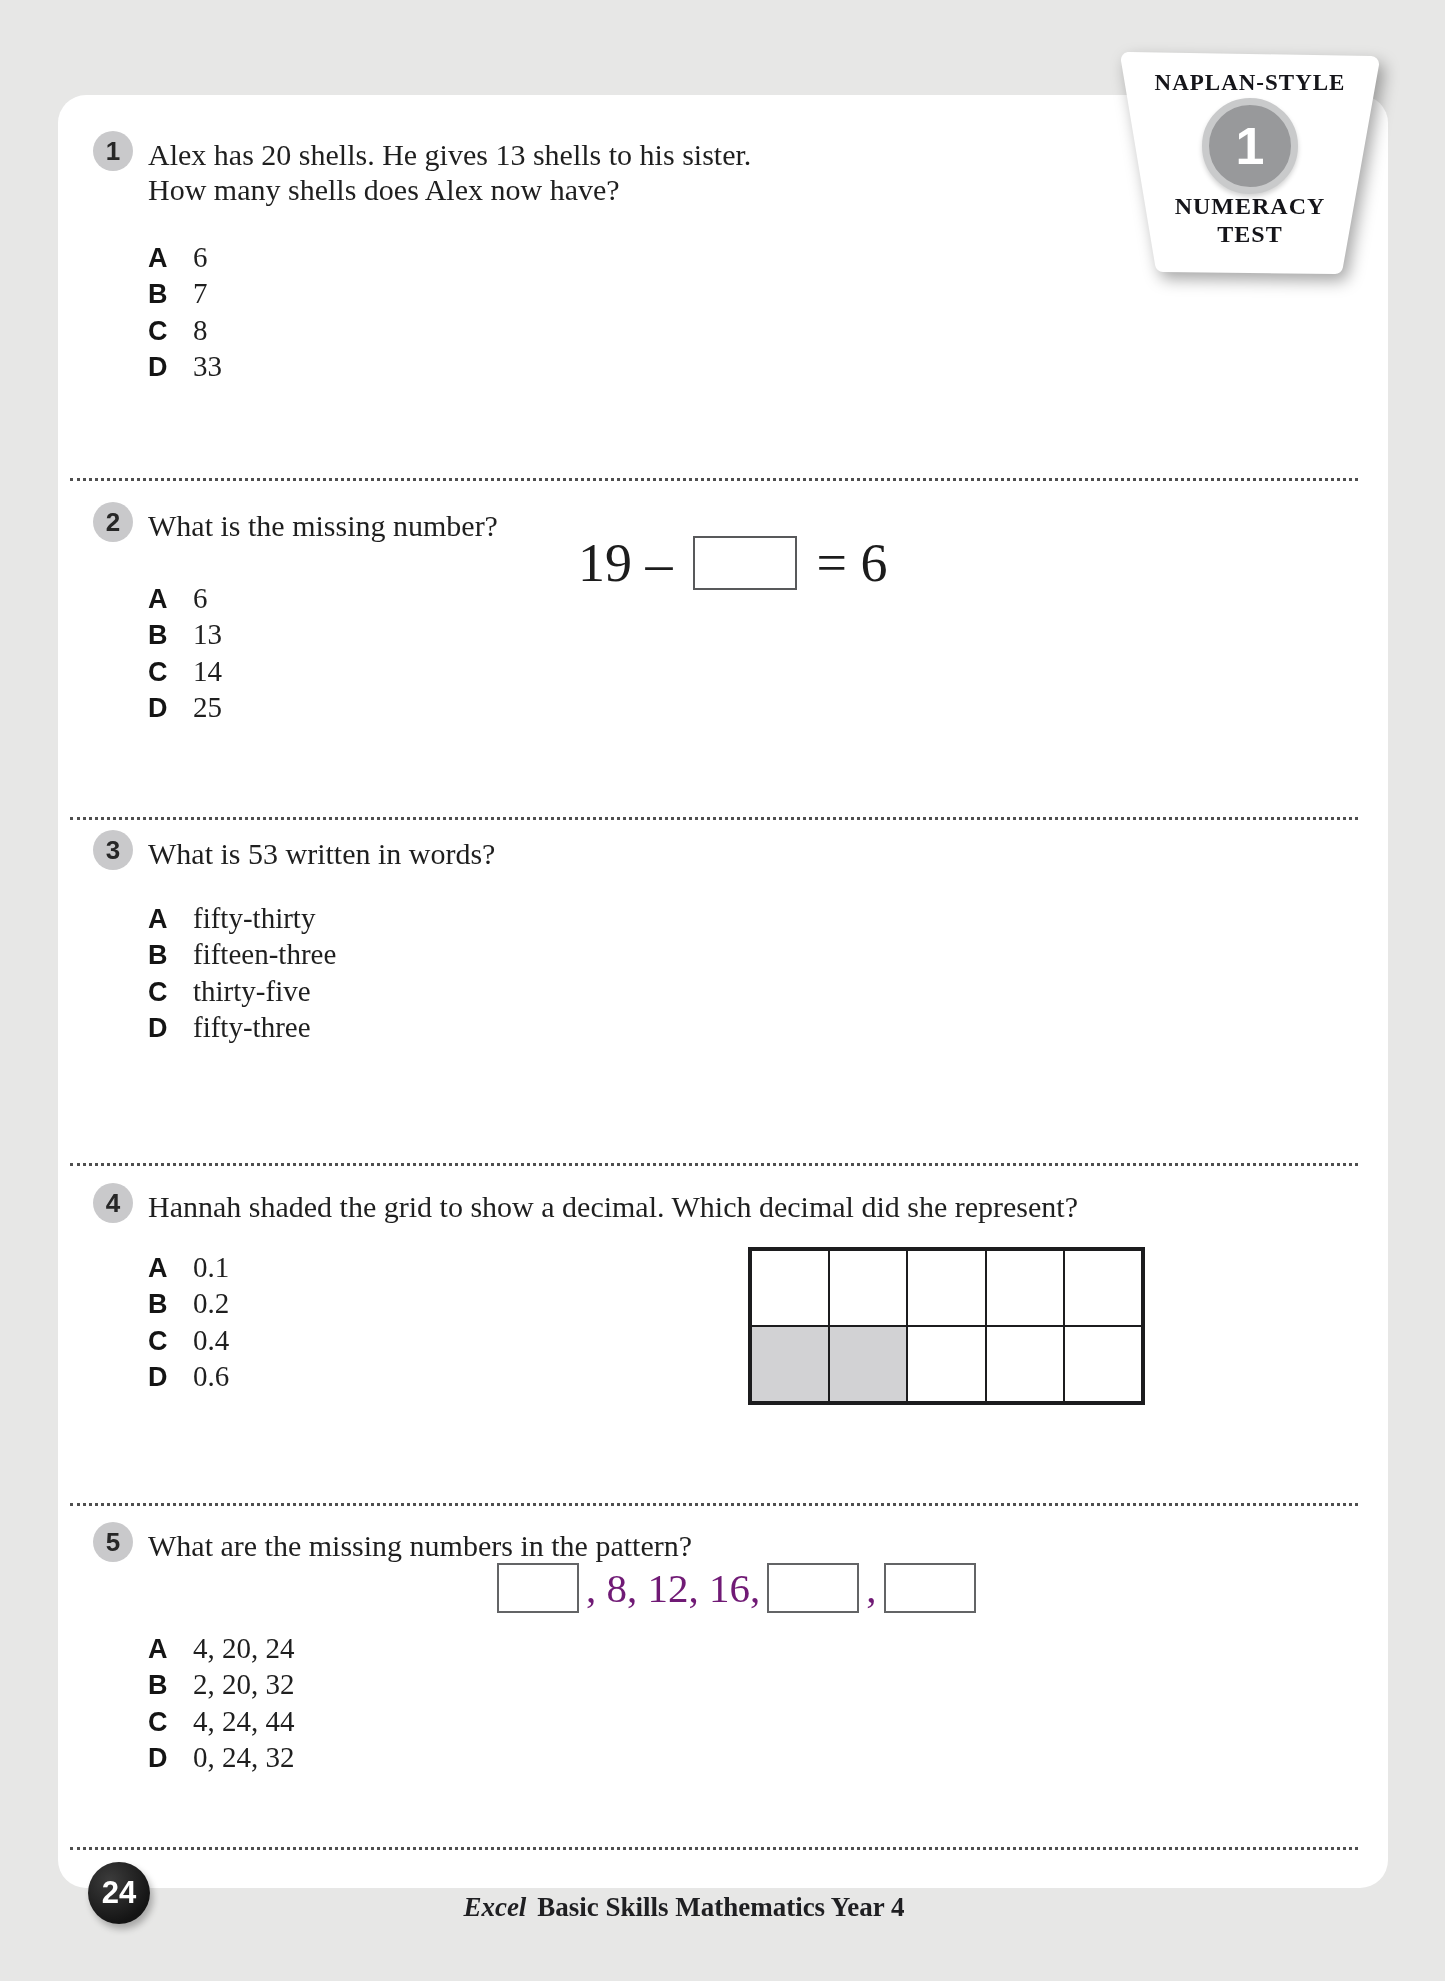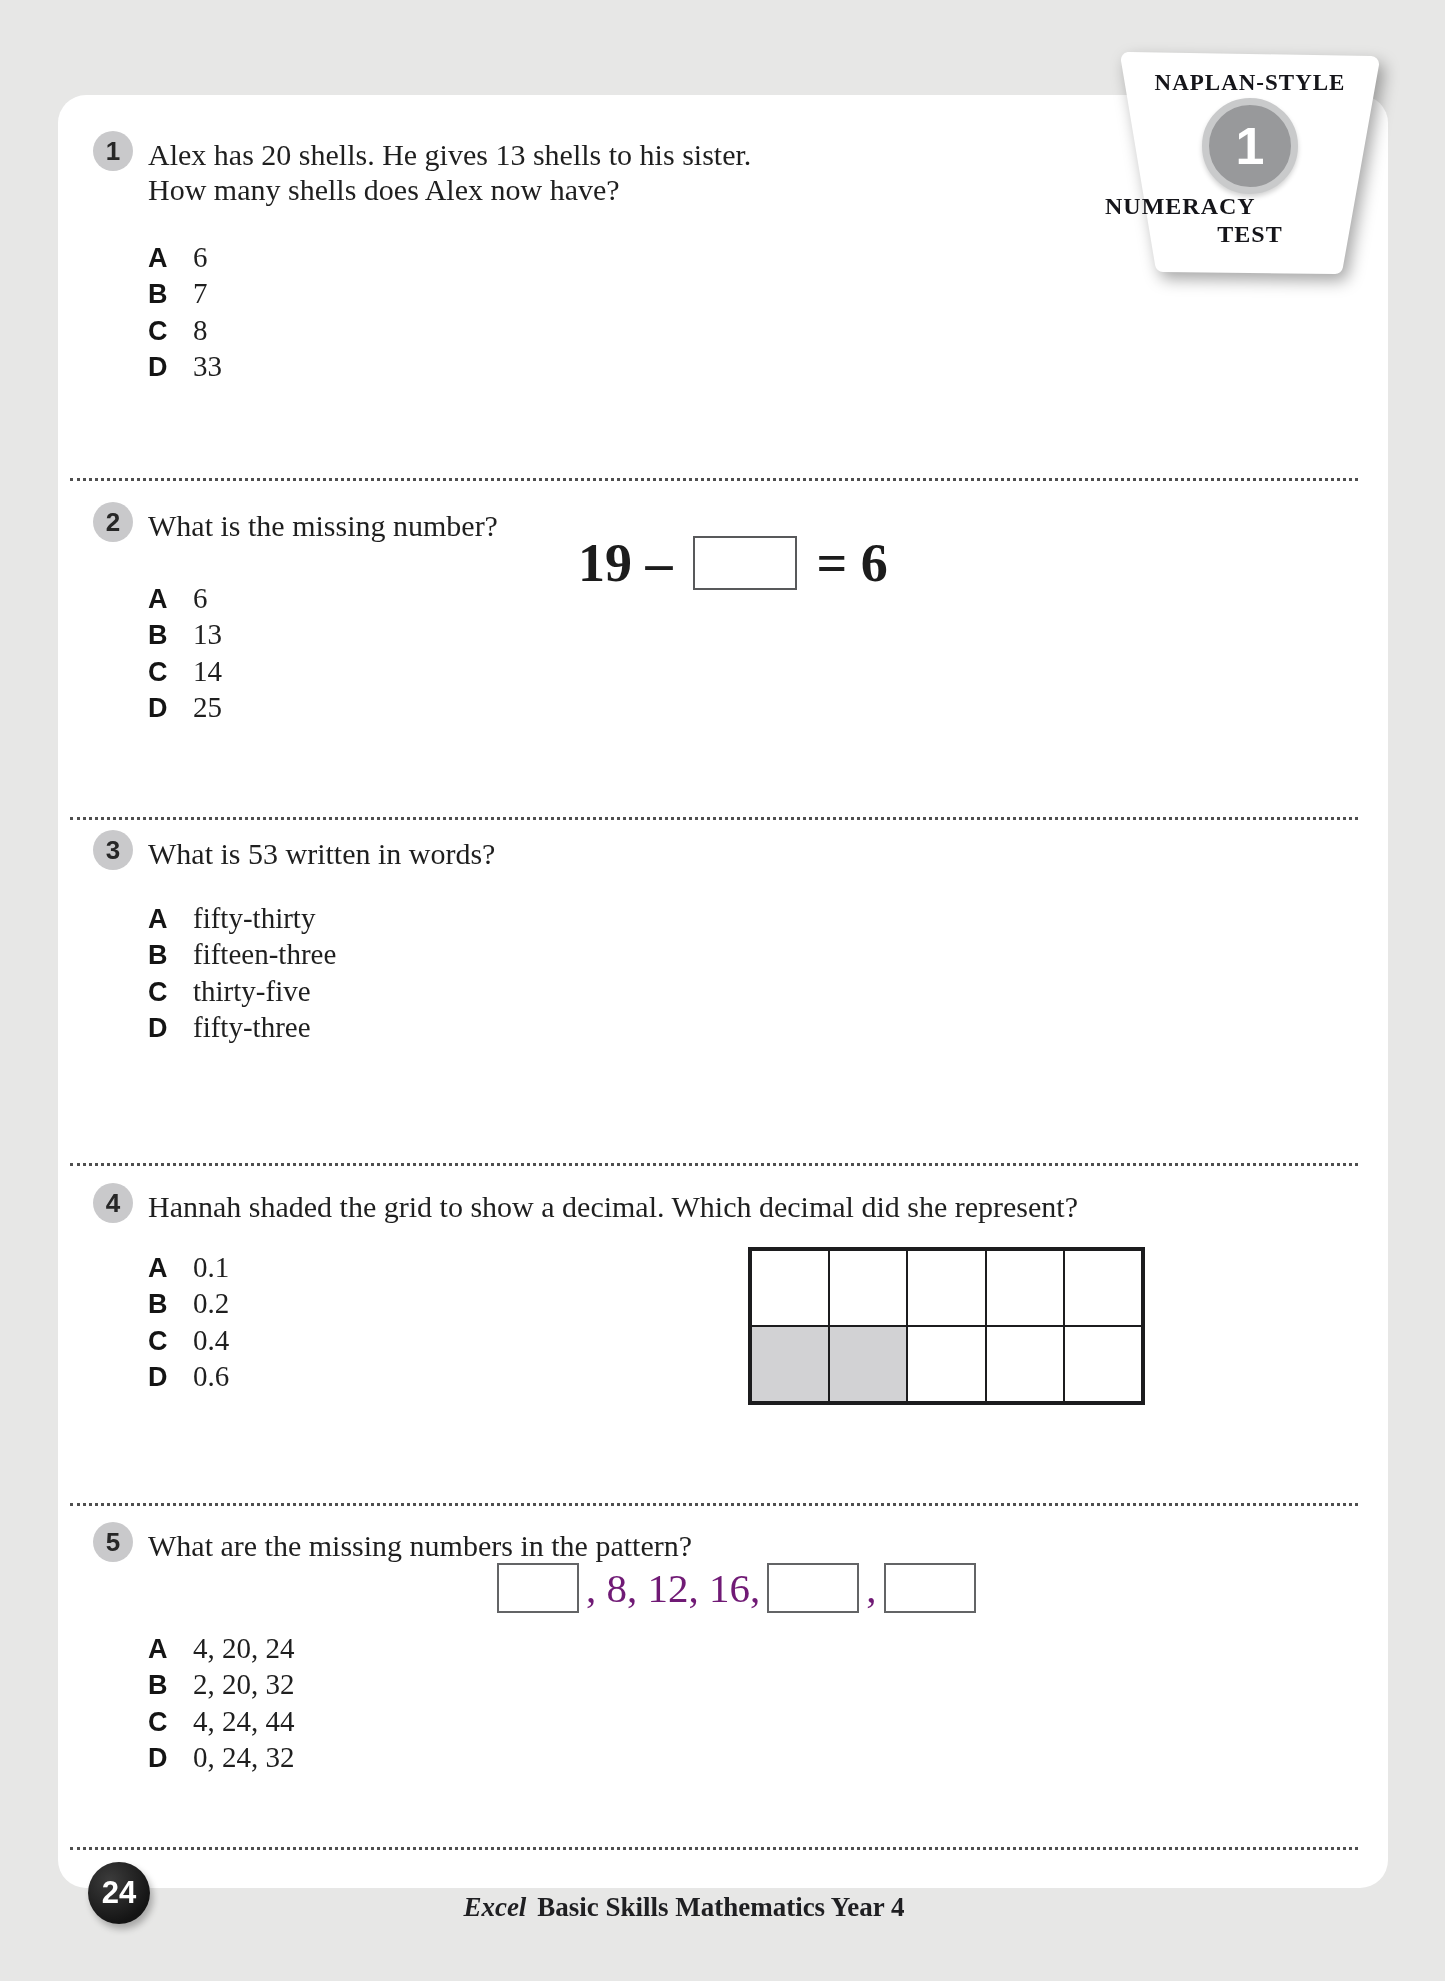"NUMERACY" .badge-b1 { text-align: none -> center }
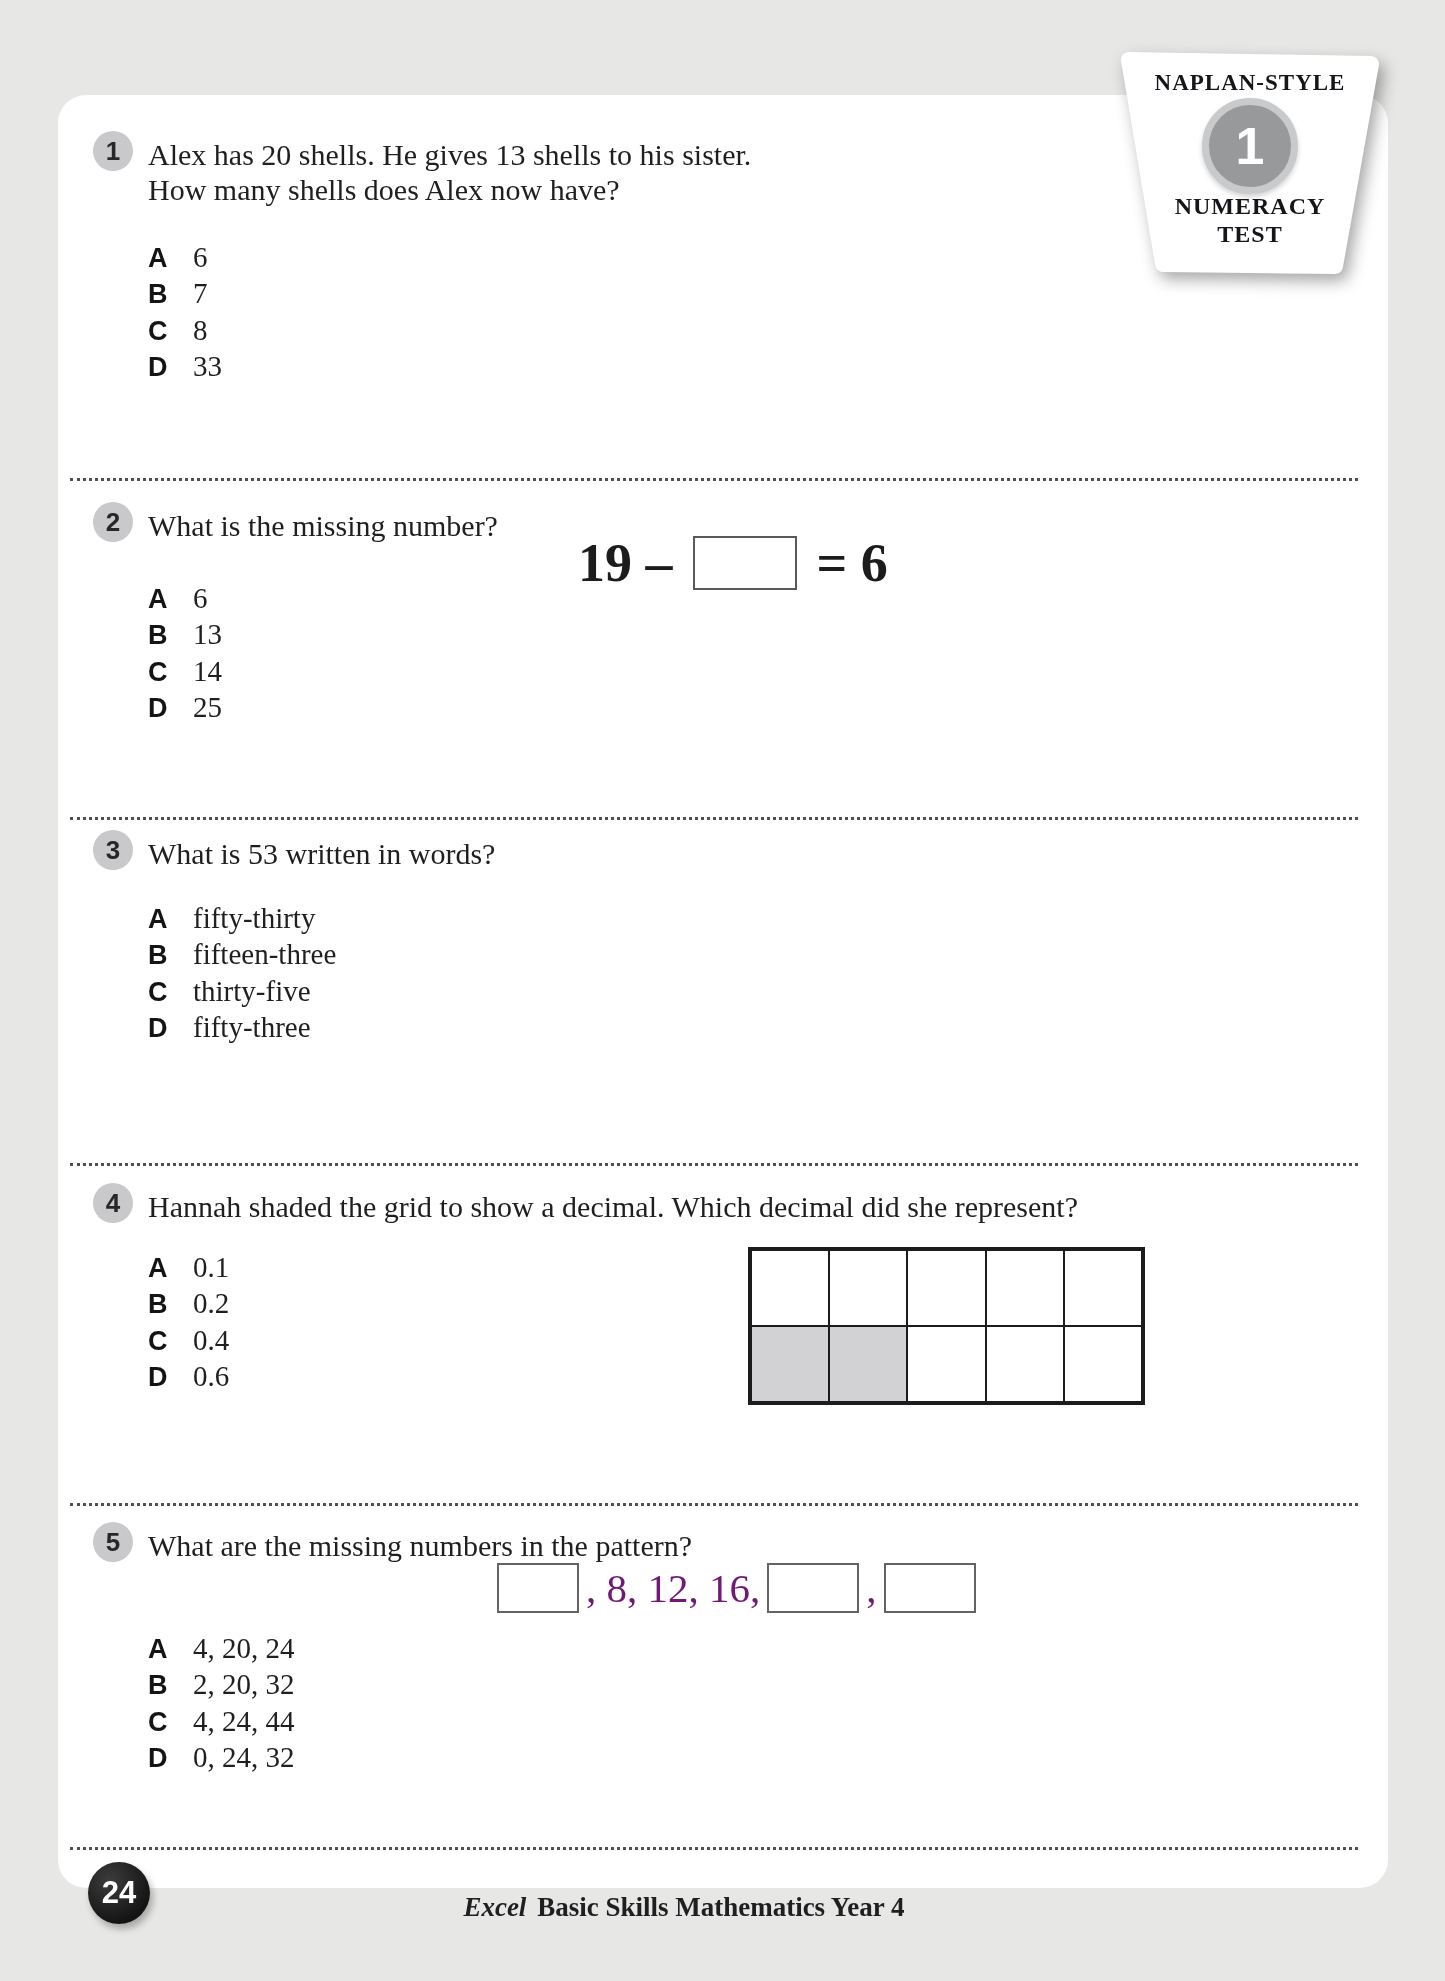"19 –" .equation { font-weight: bold -> none }
